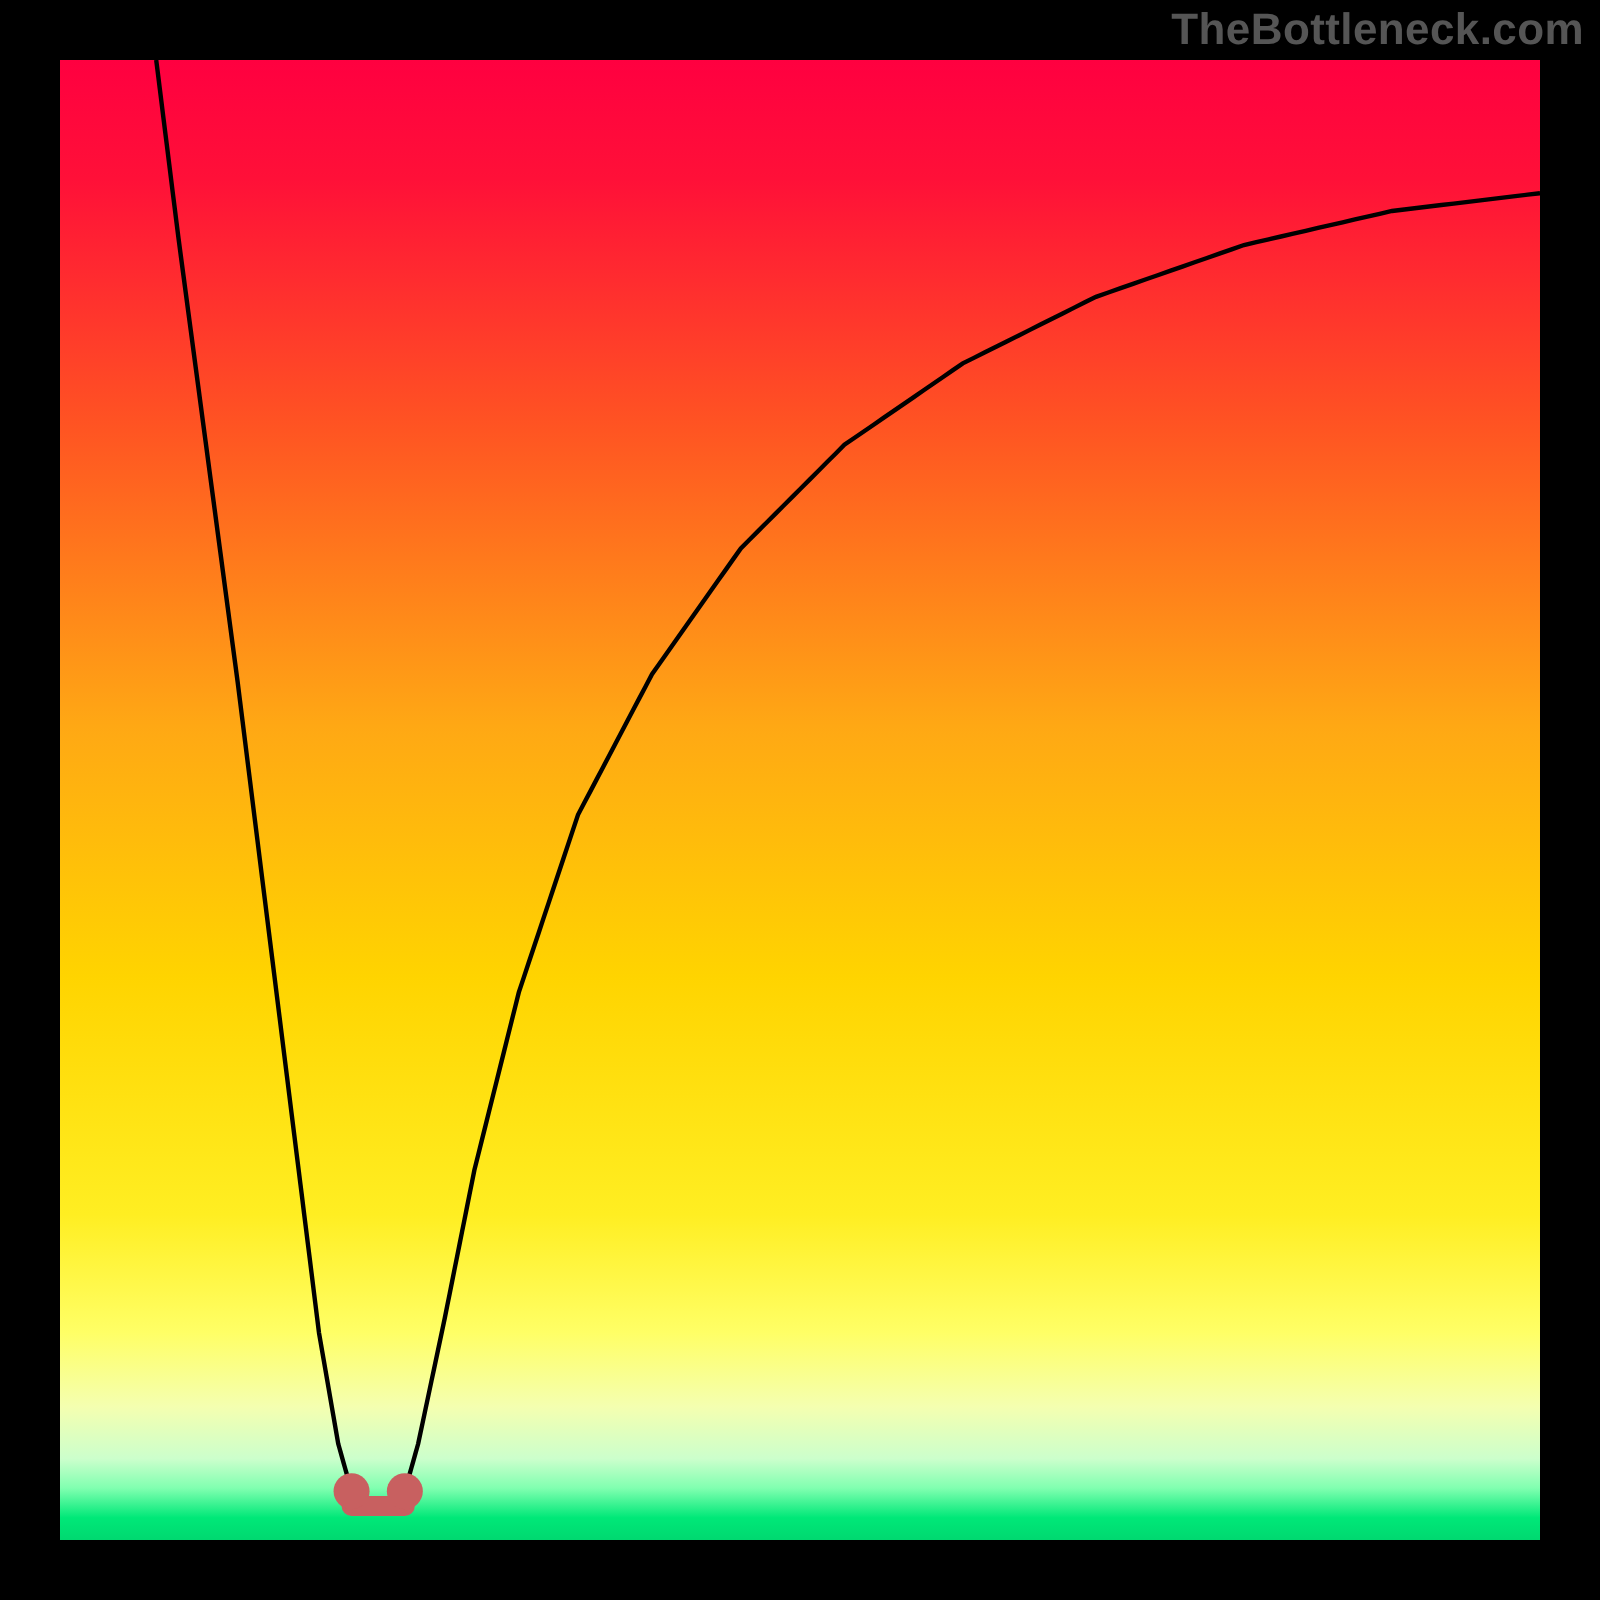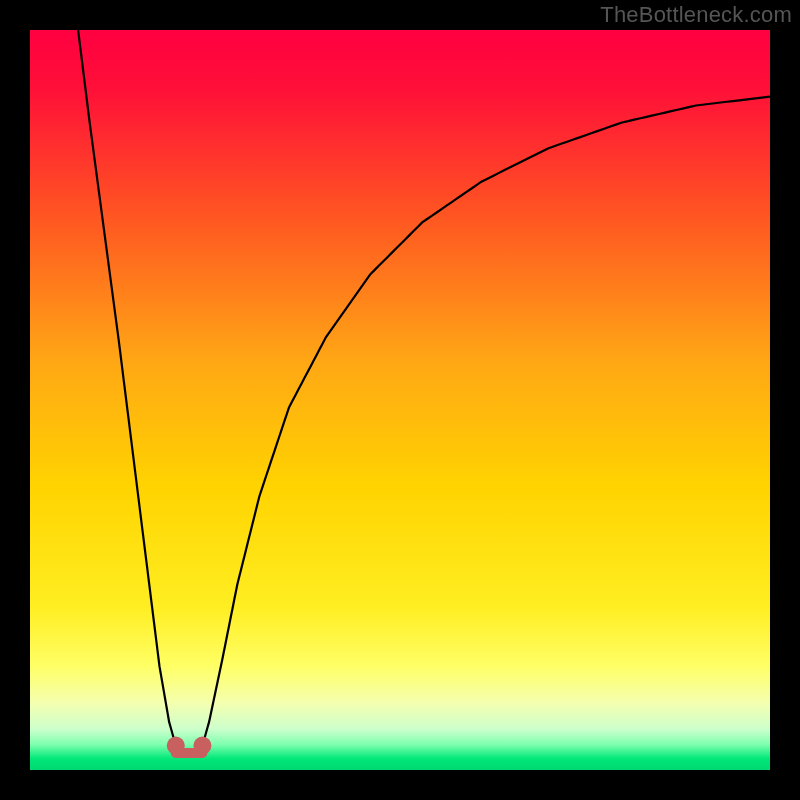"TheBottleneck.com" .watermark { font-weight: 400 -> 700 }
